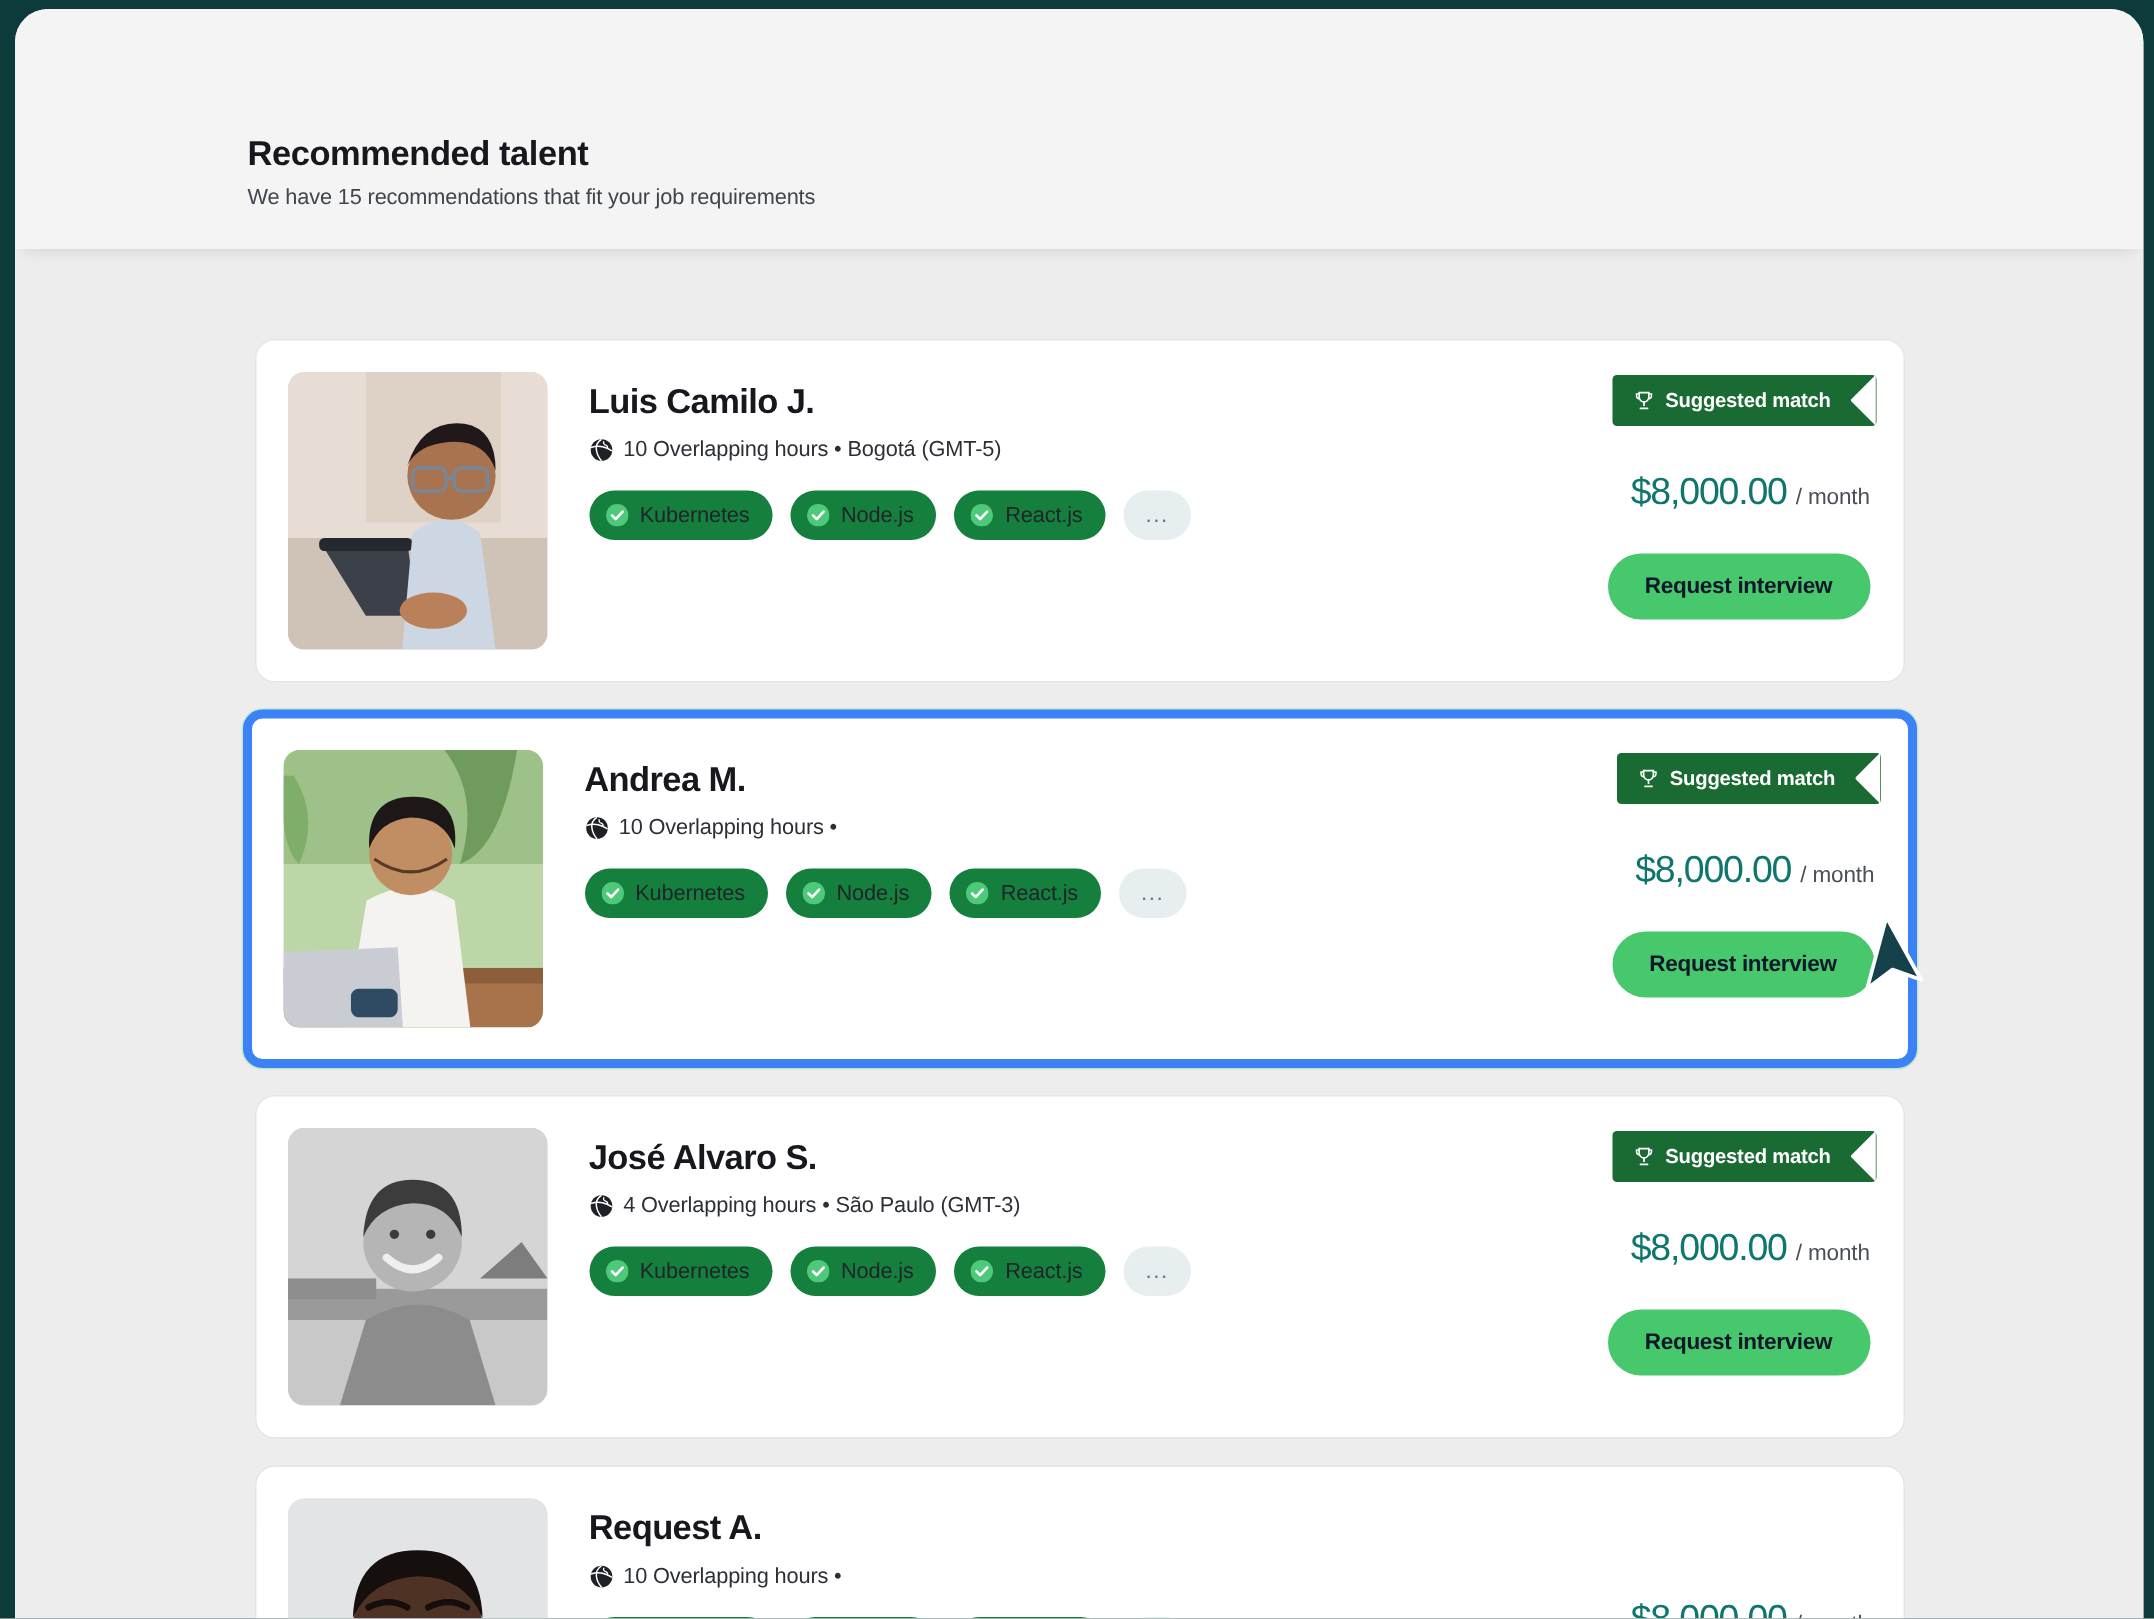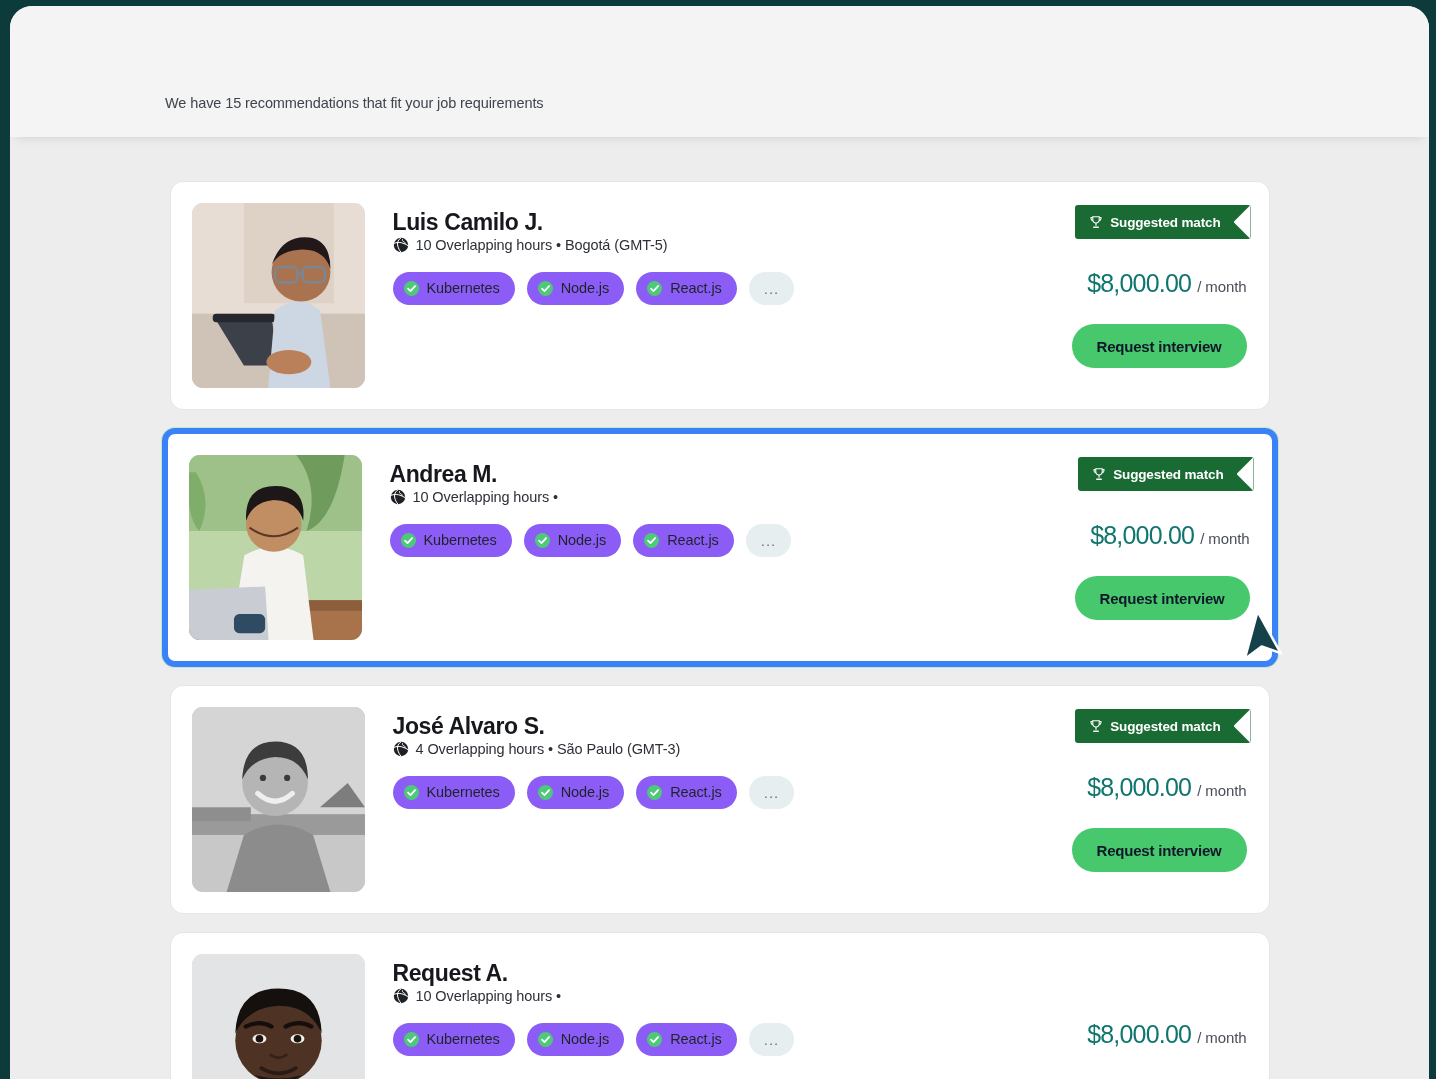"Recommended talent" div { html: none -> <div>Recommended talent</div> }
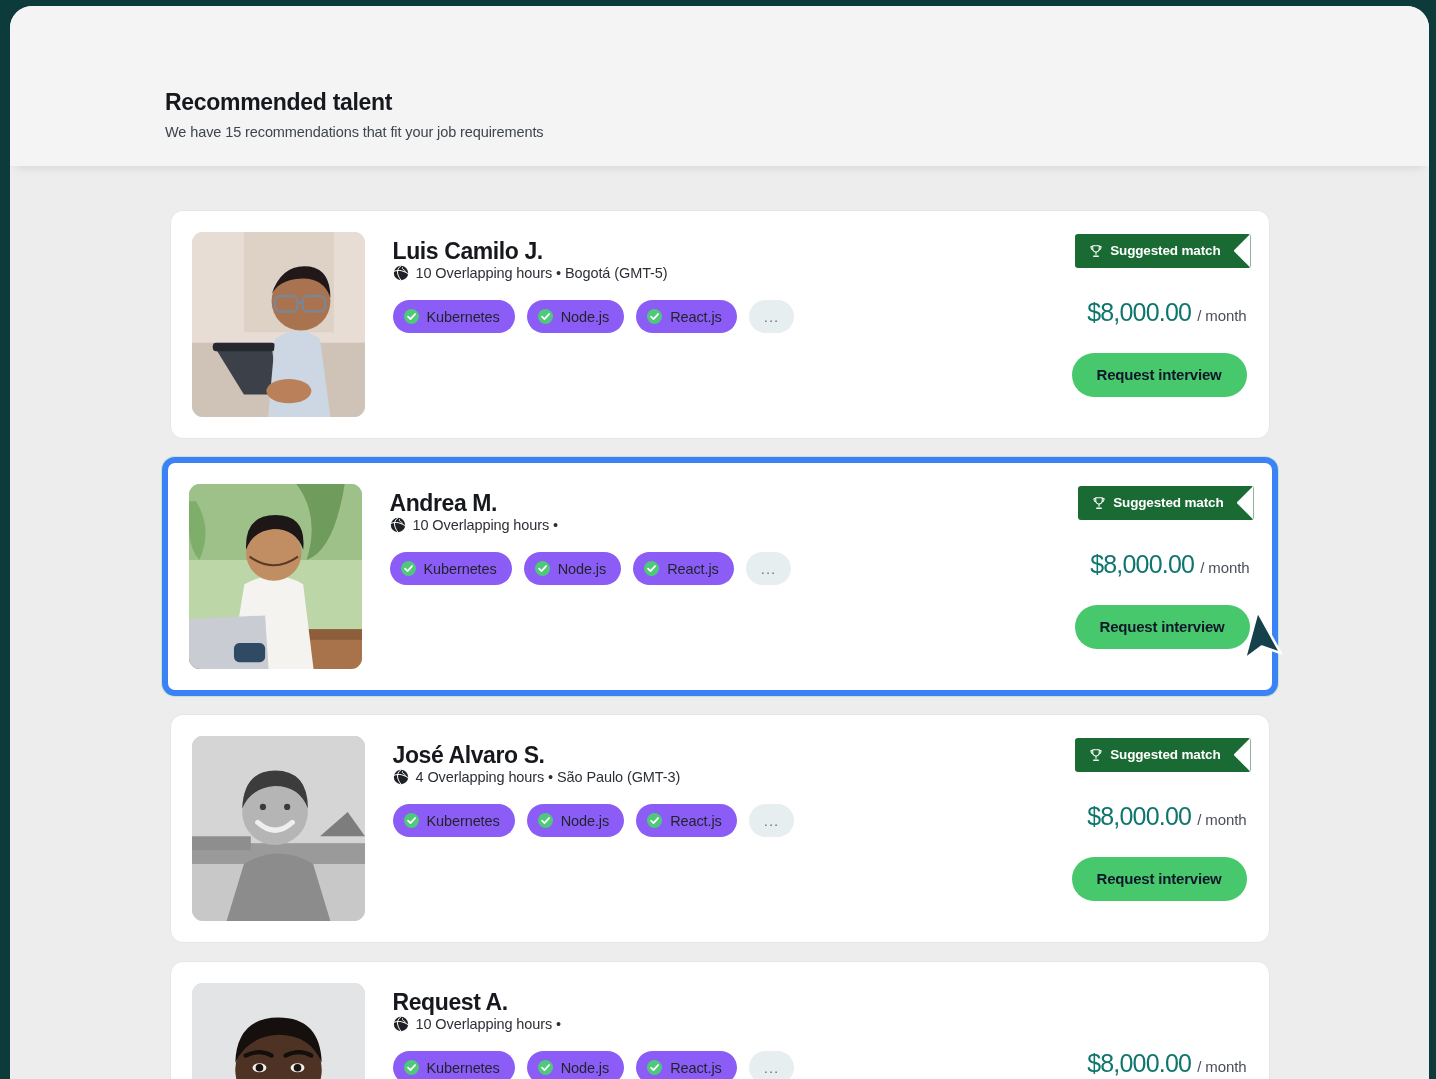"Luis Camilo J." #list-region { padding: 44px 0 0 0 -> 60px 0 0 0 }
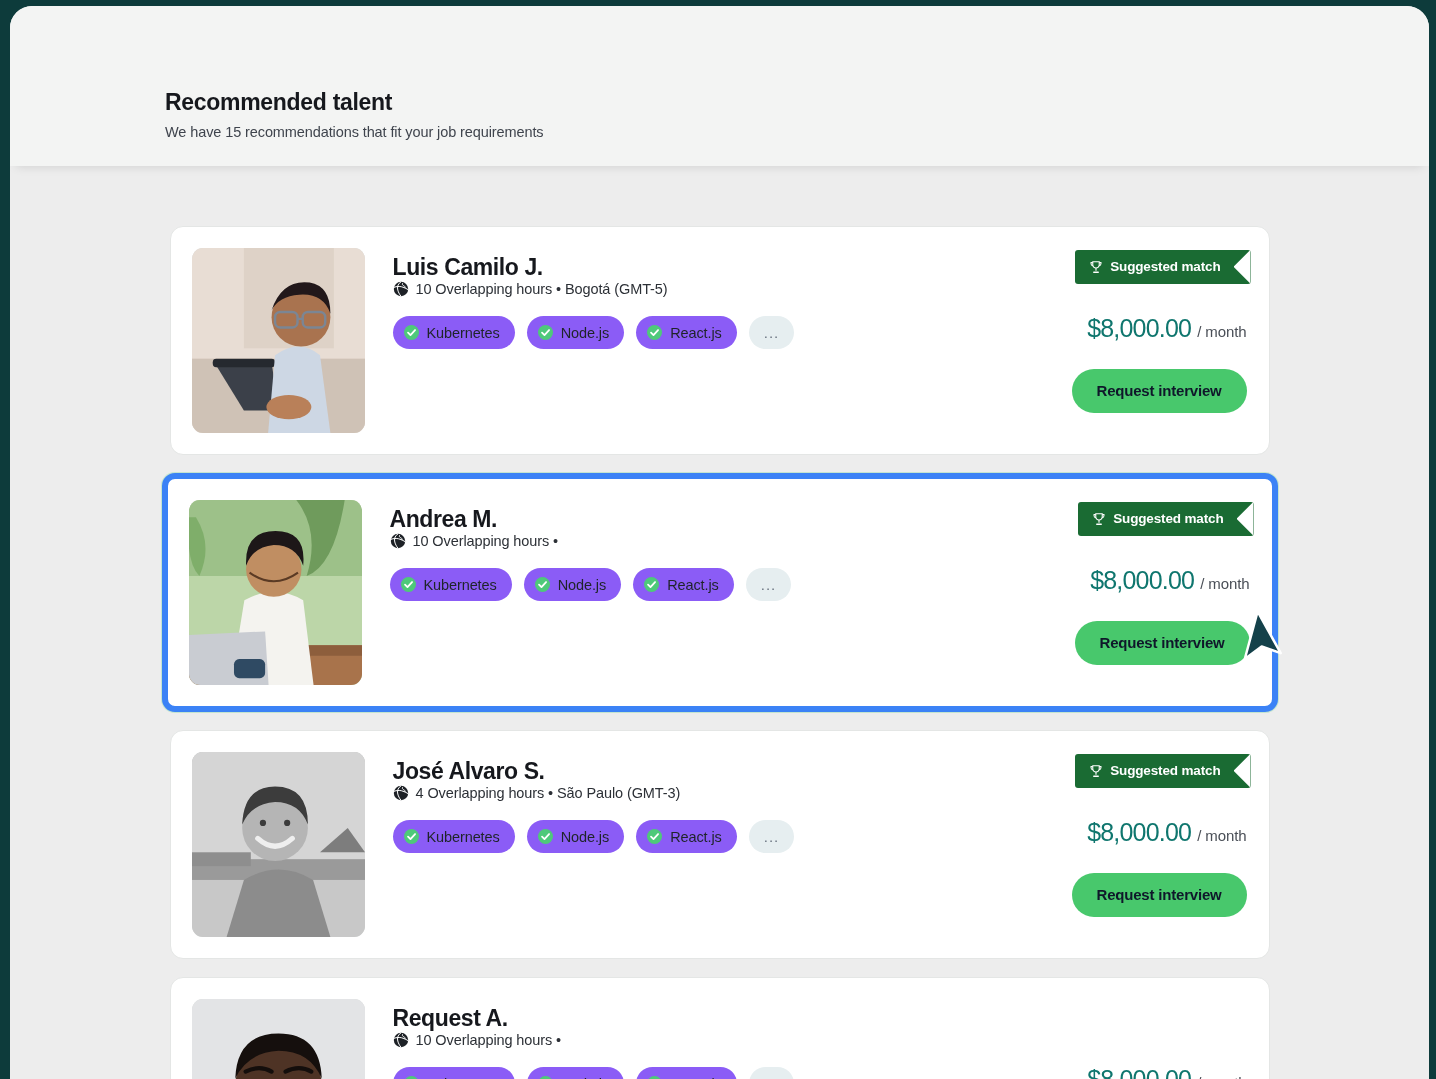"10 Overlapping hours • Bogotá" .meta-row { margin-top: none -> 11px }
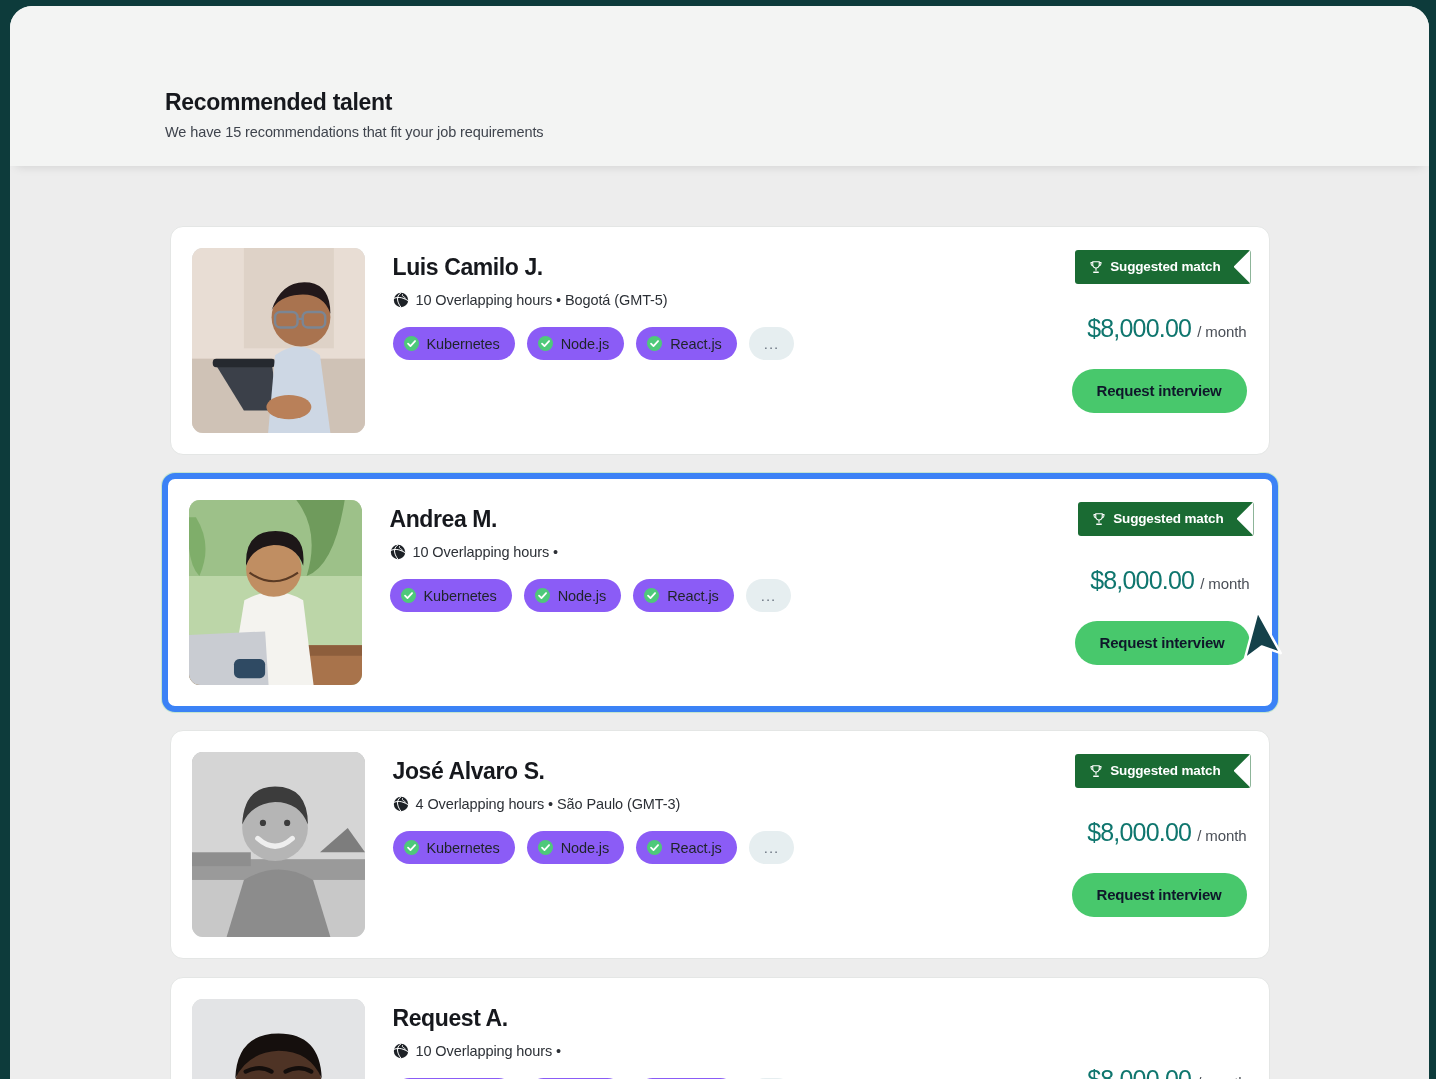"Kubernetes" .chip { background: #8b5cf6 -> #15803d }
